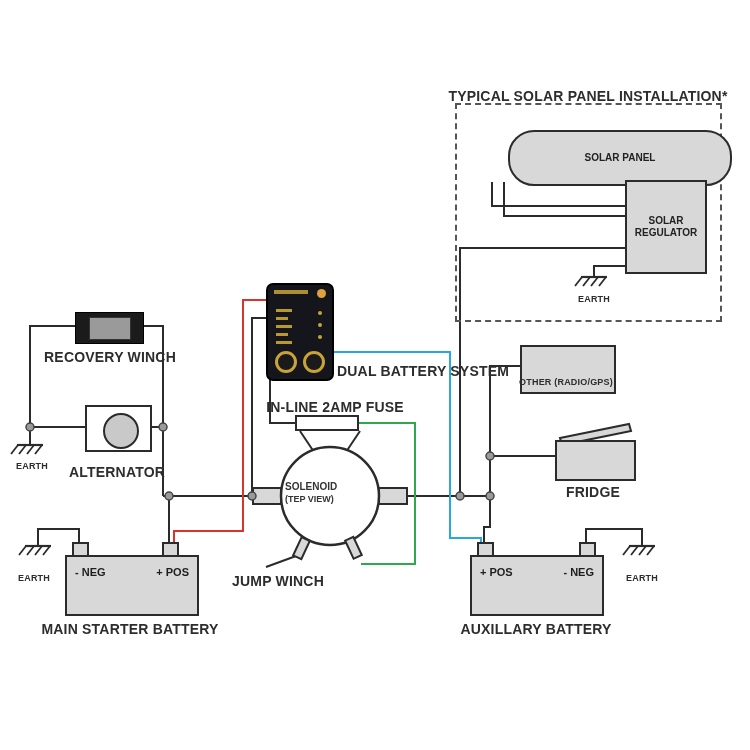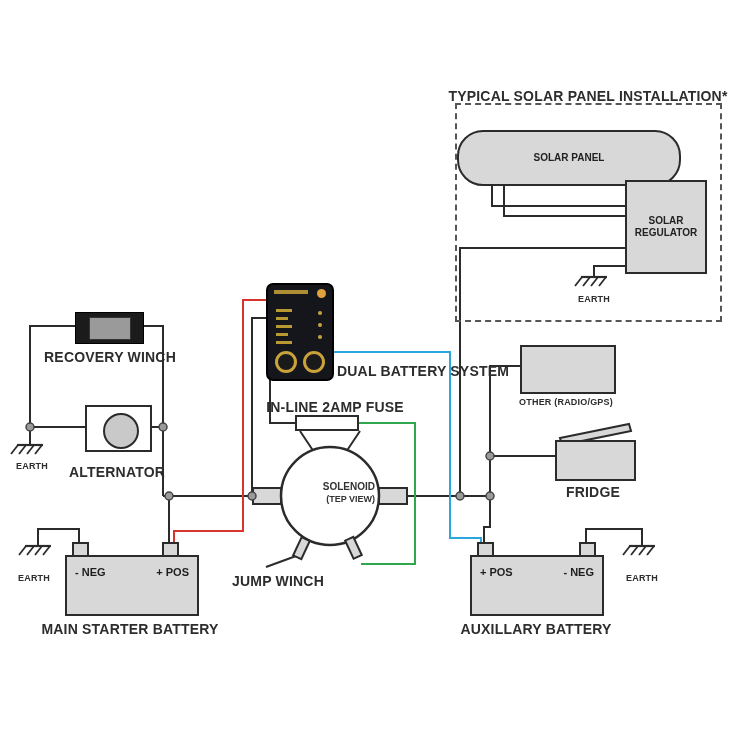"SOLAR PANEL" div.box { left: 457px -> 508px }
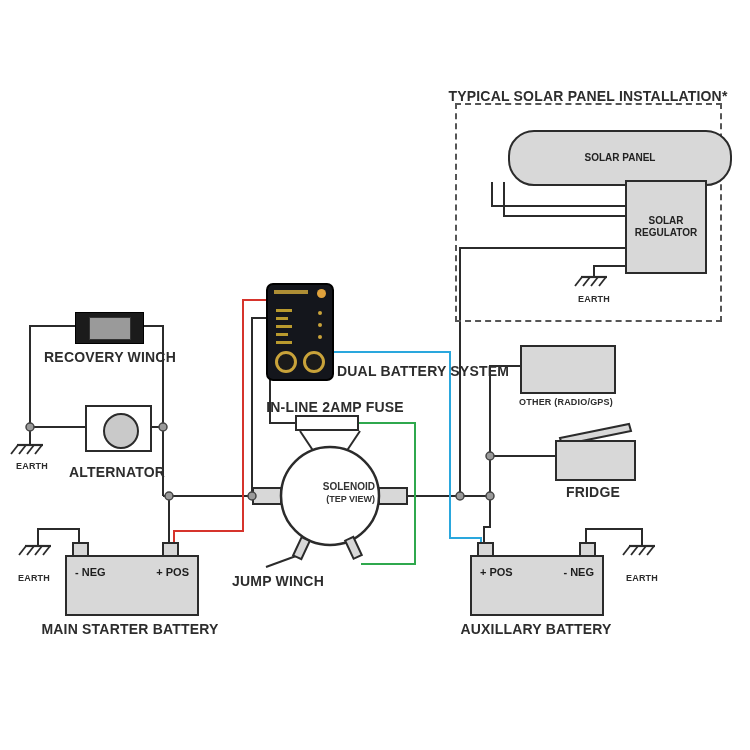"OTHER (RADIO/GPS)" div.lbl { top: 397px -> 377px }
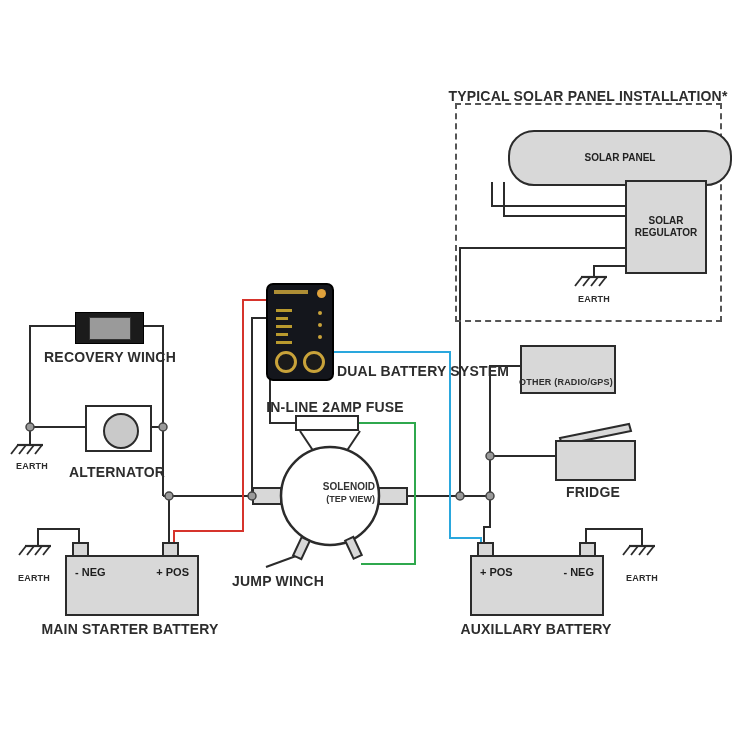"SOLENOID" .sol-text { text-align: right -> left }
